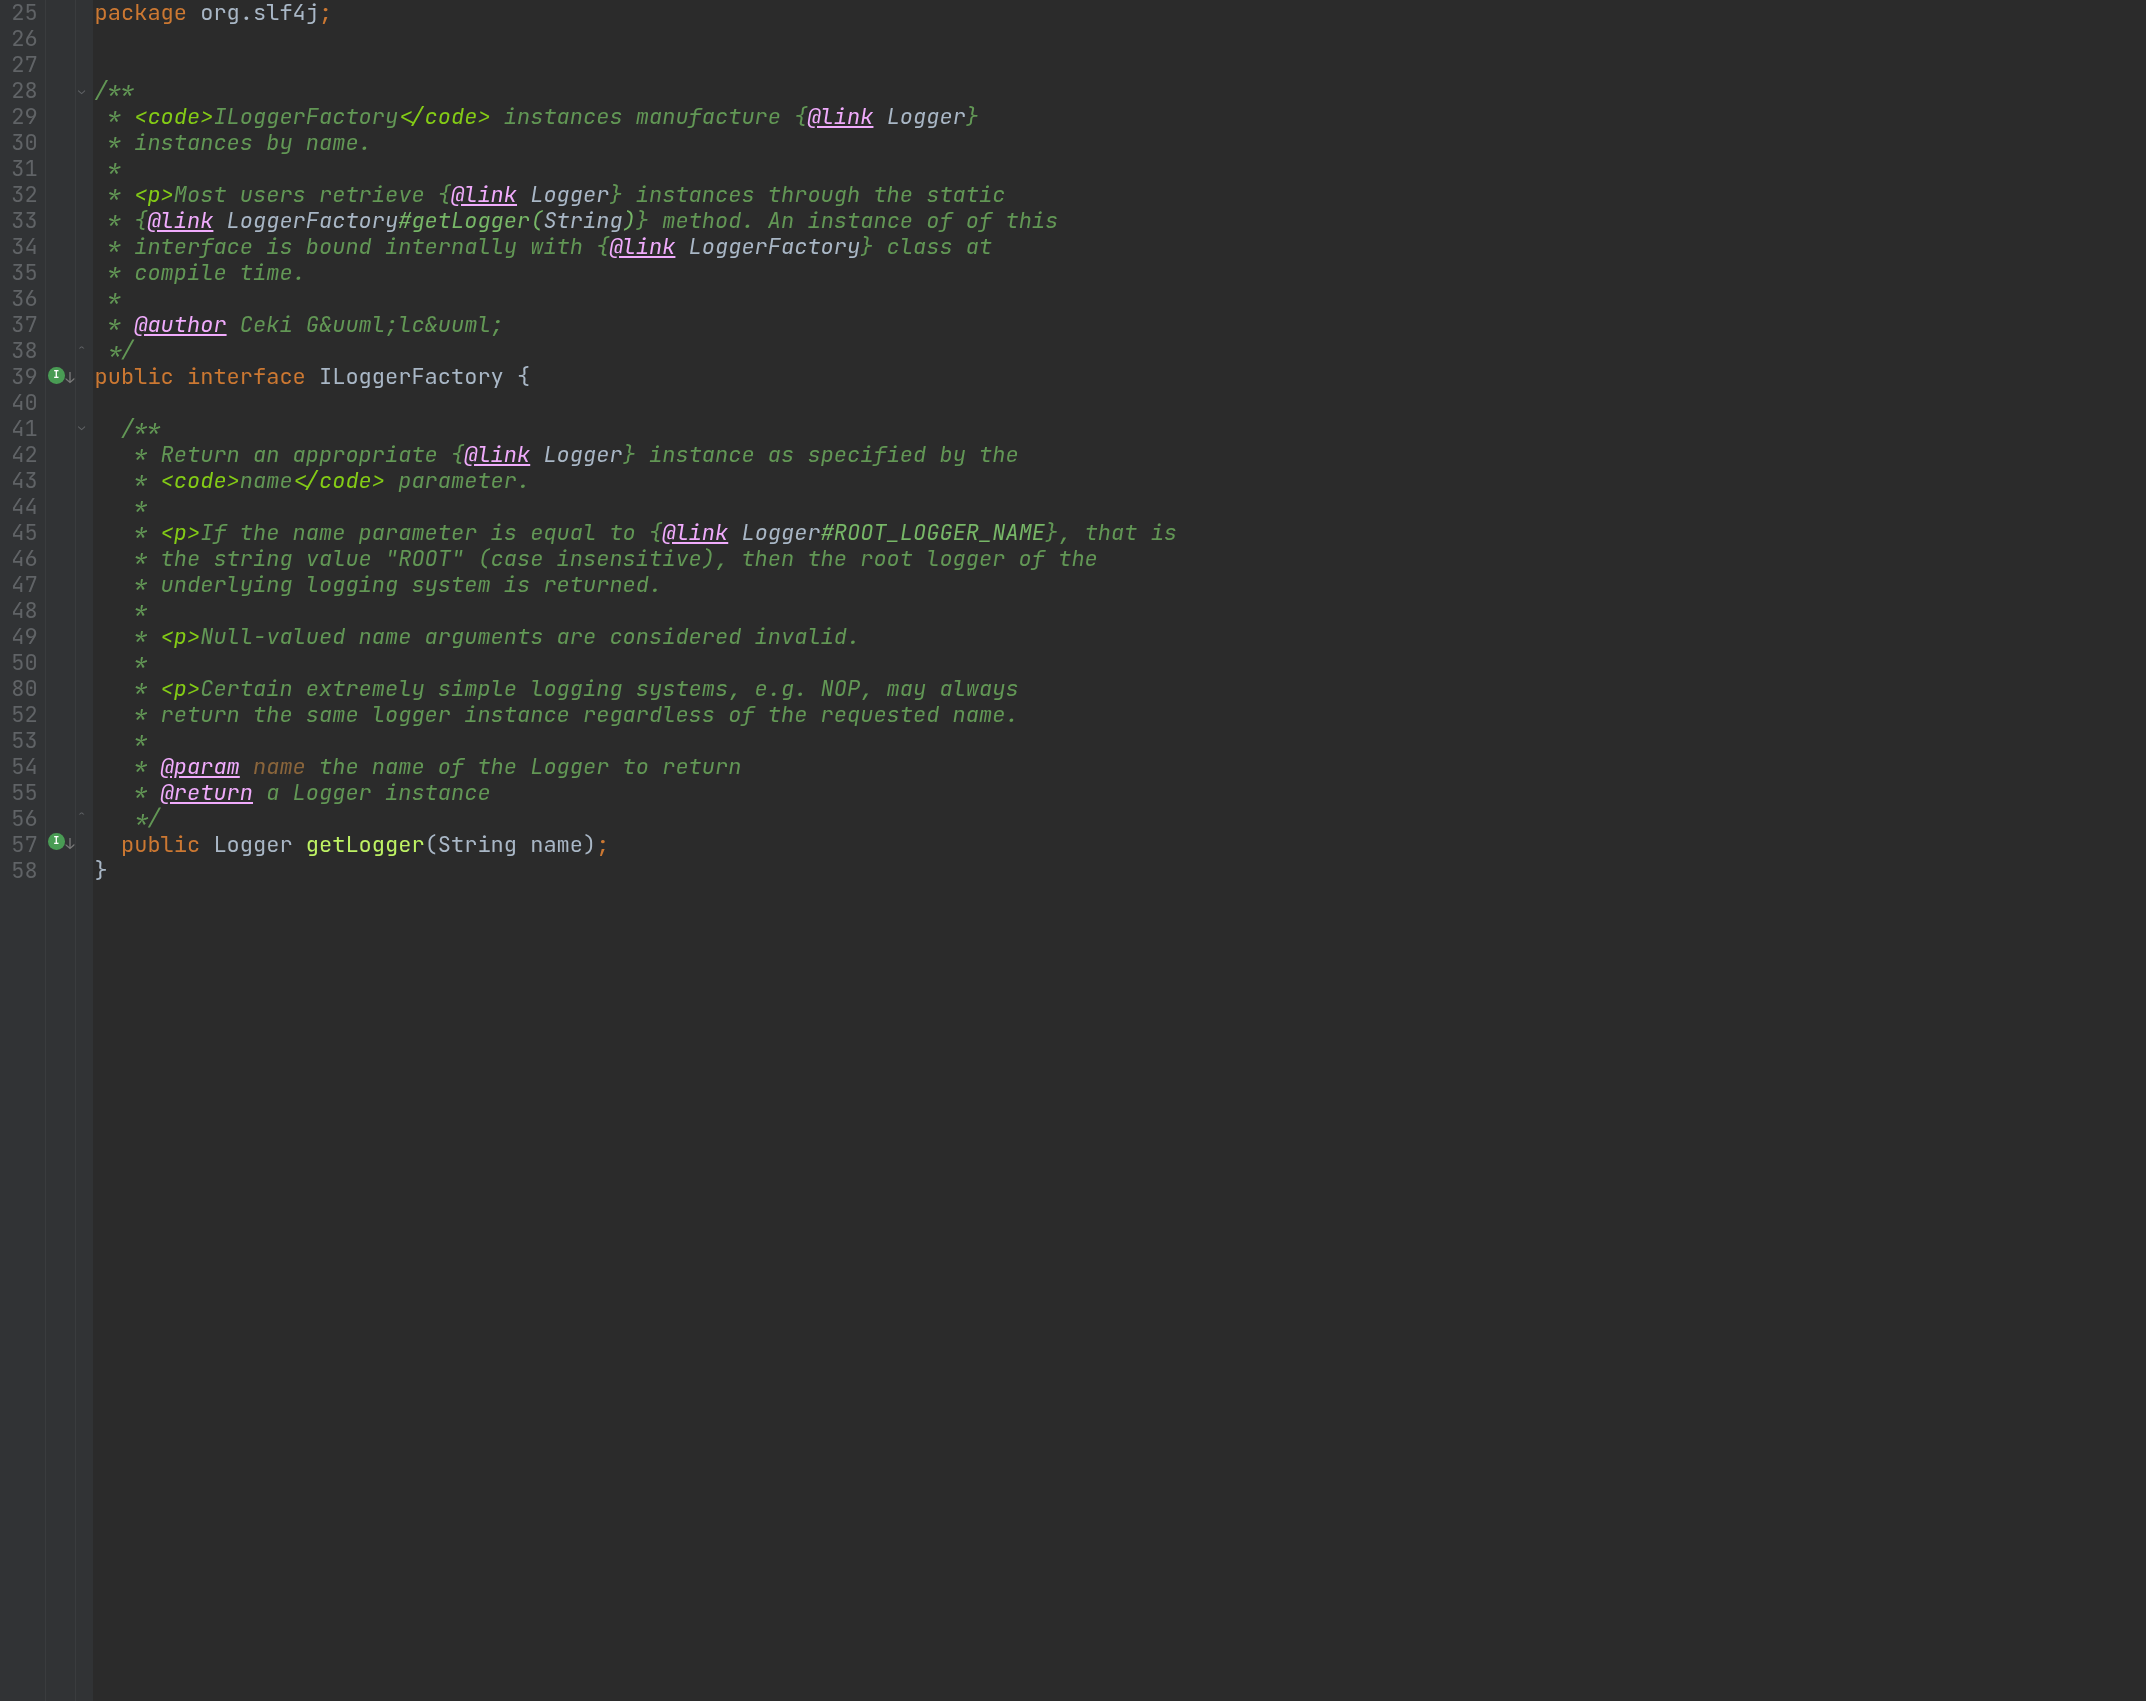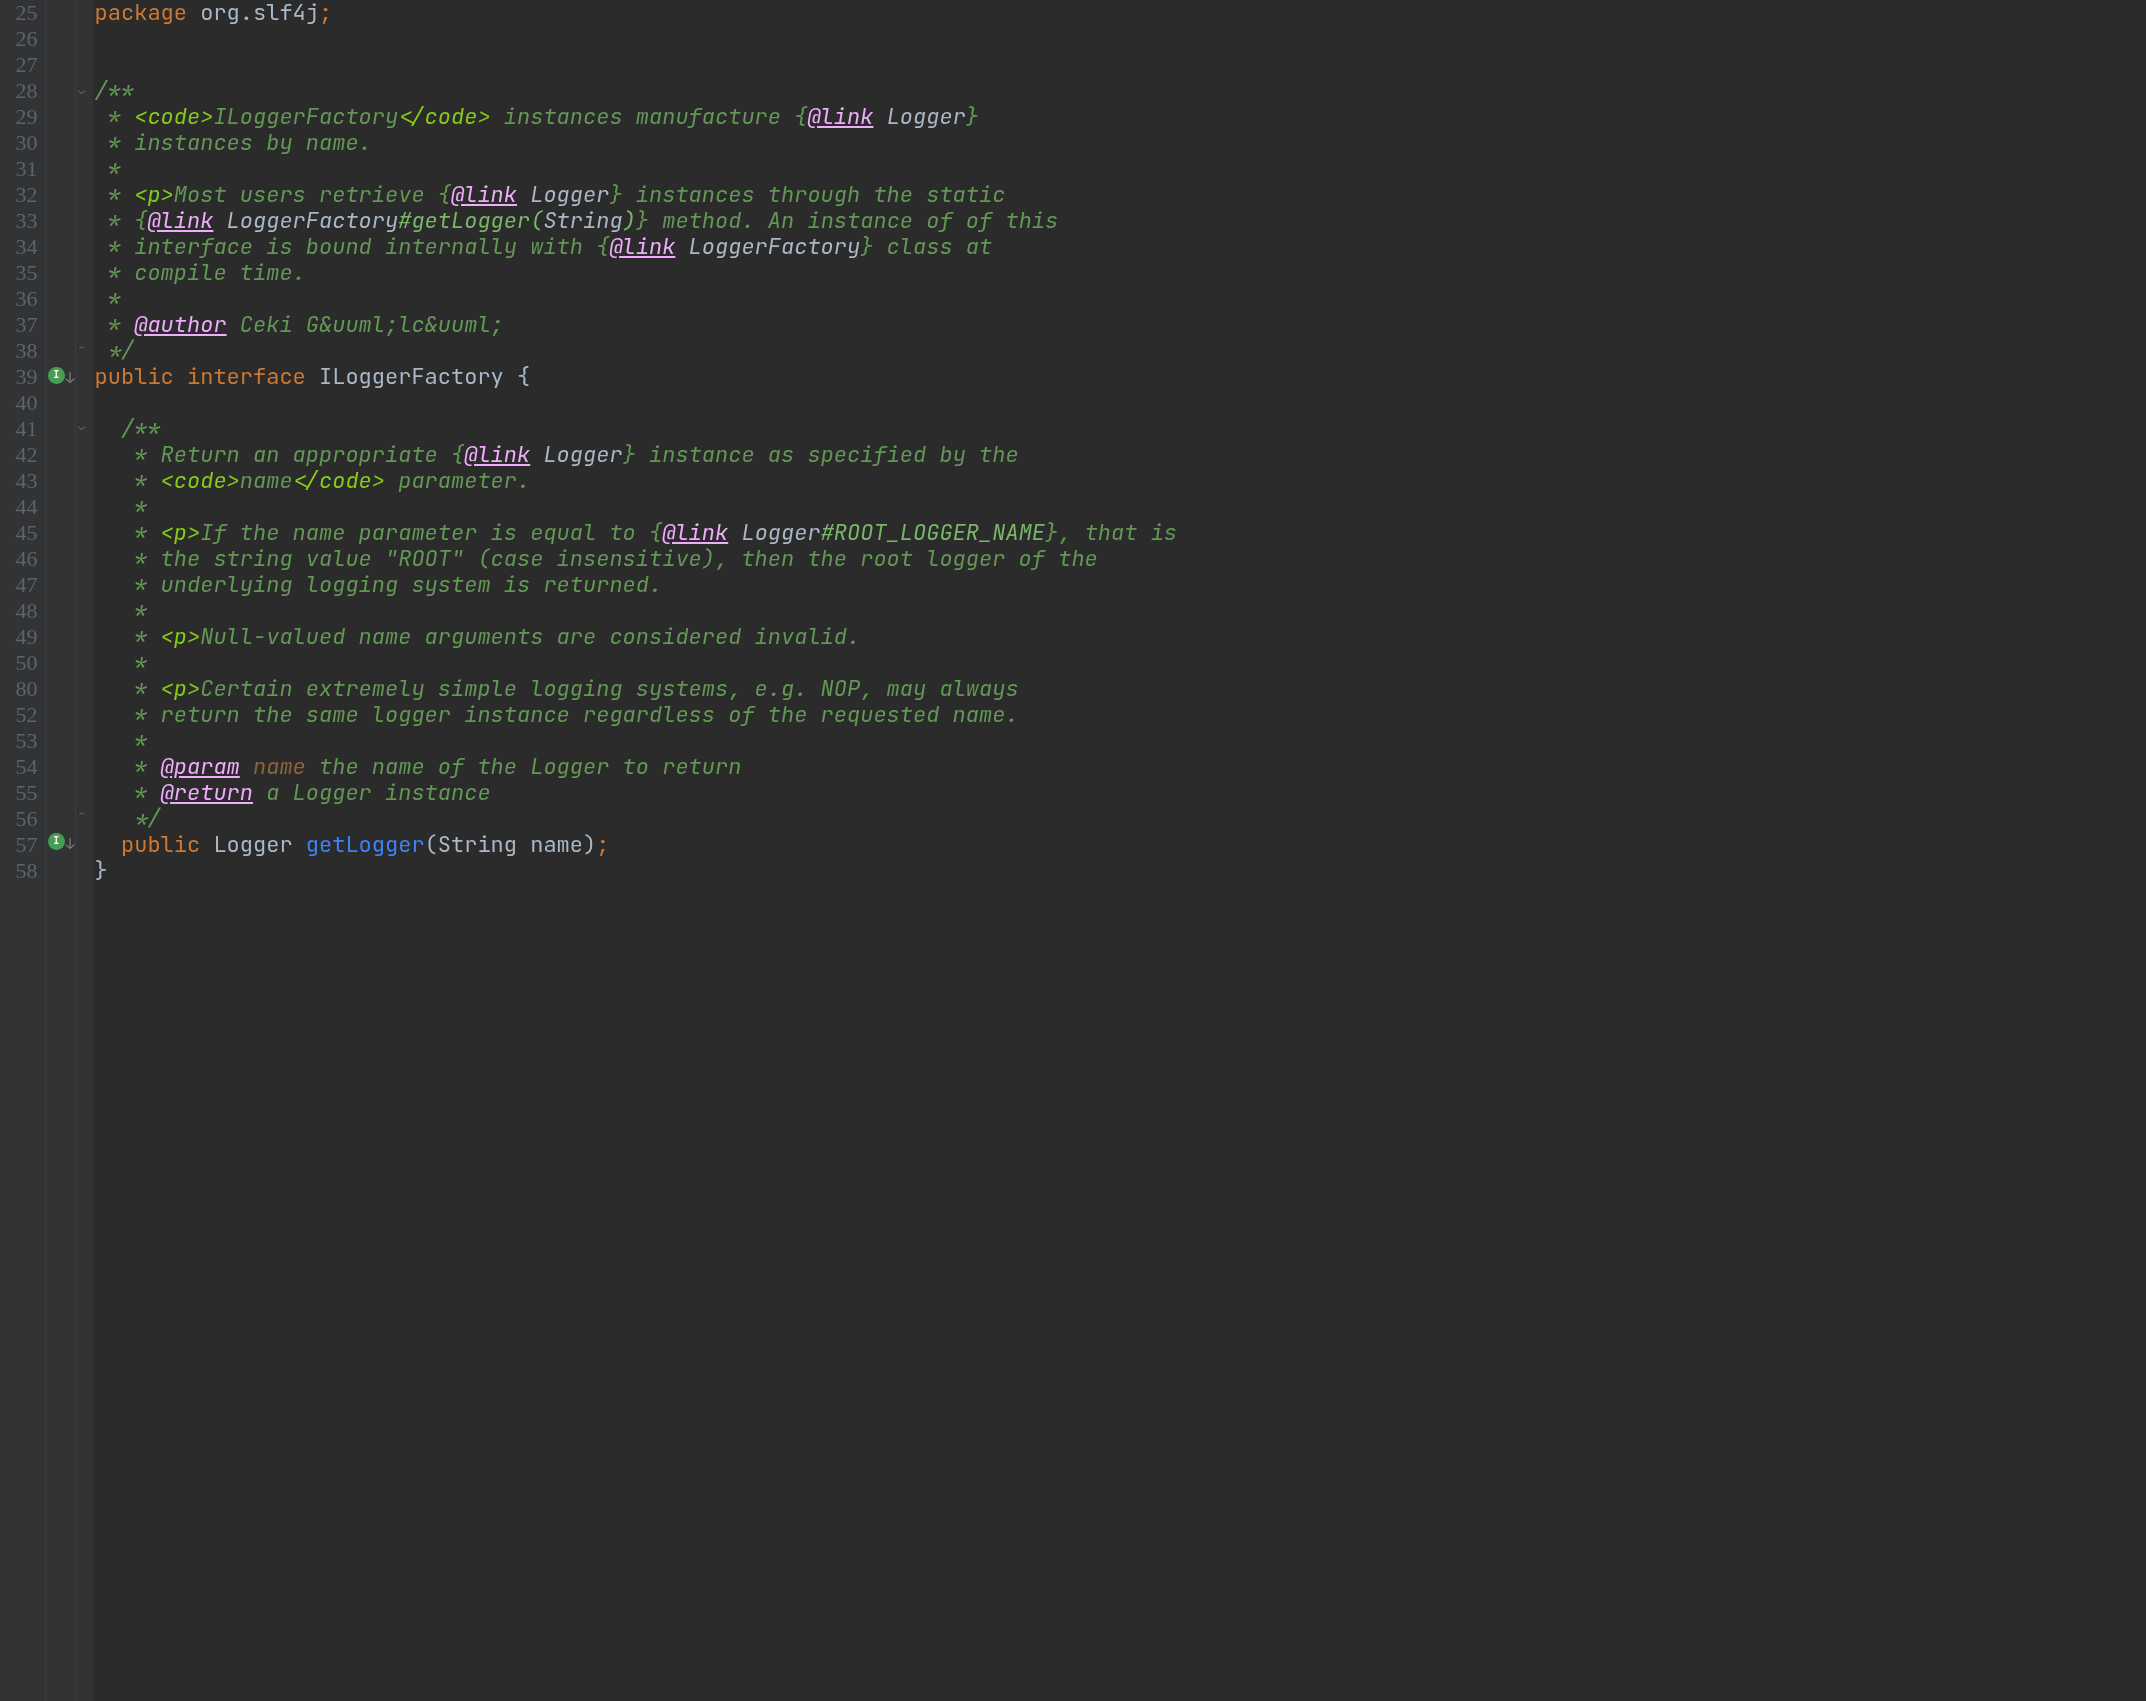"25" .gutter { font-family: Liberation Serif, serif -> none }
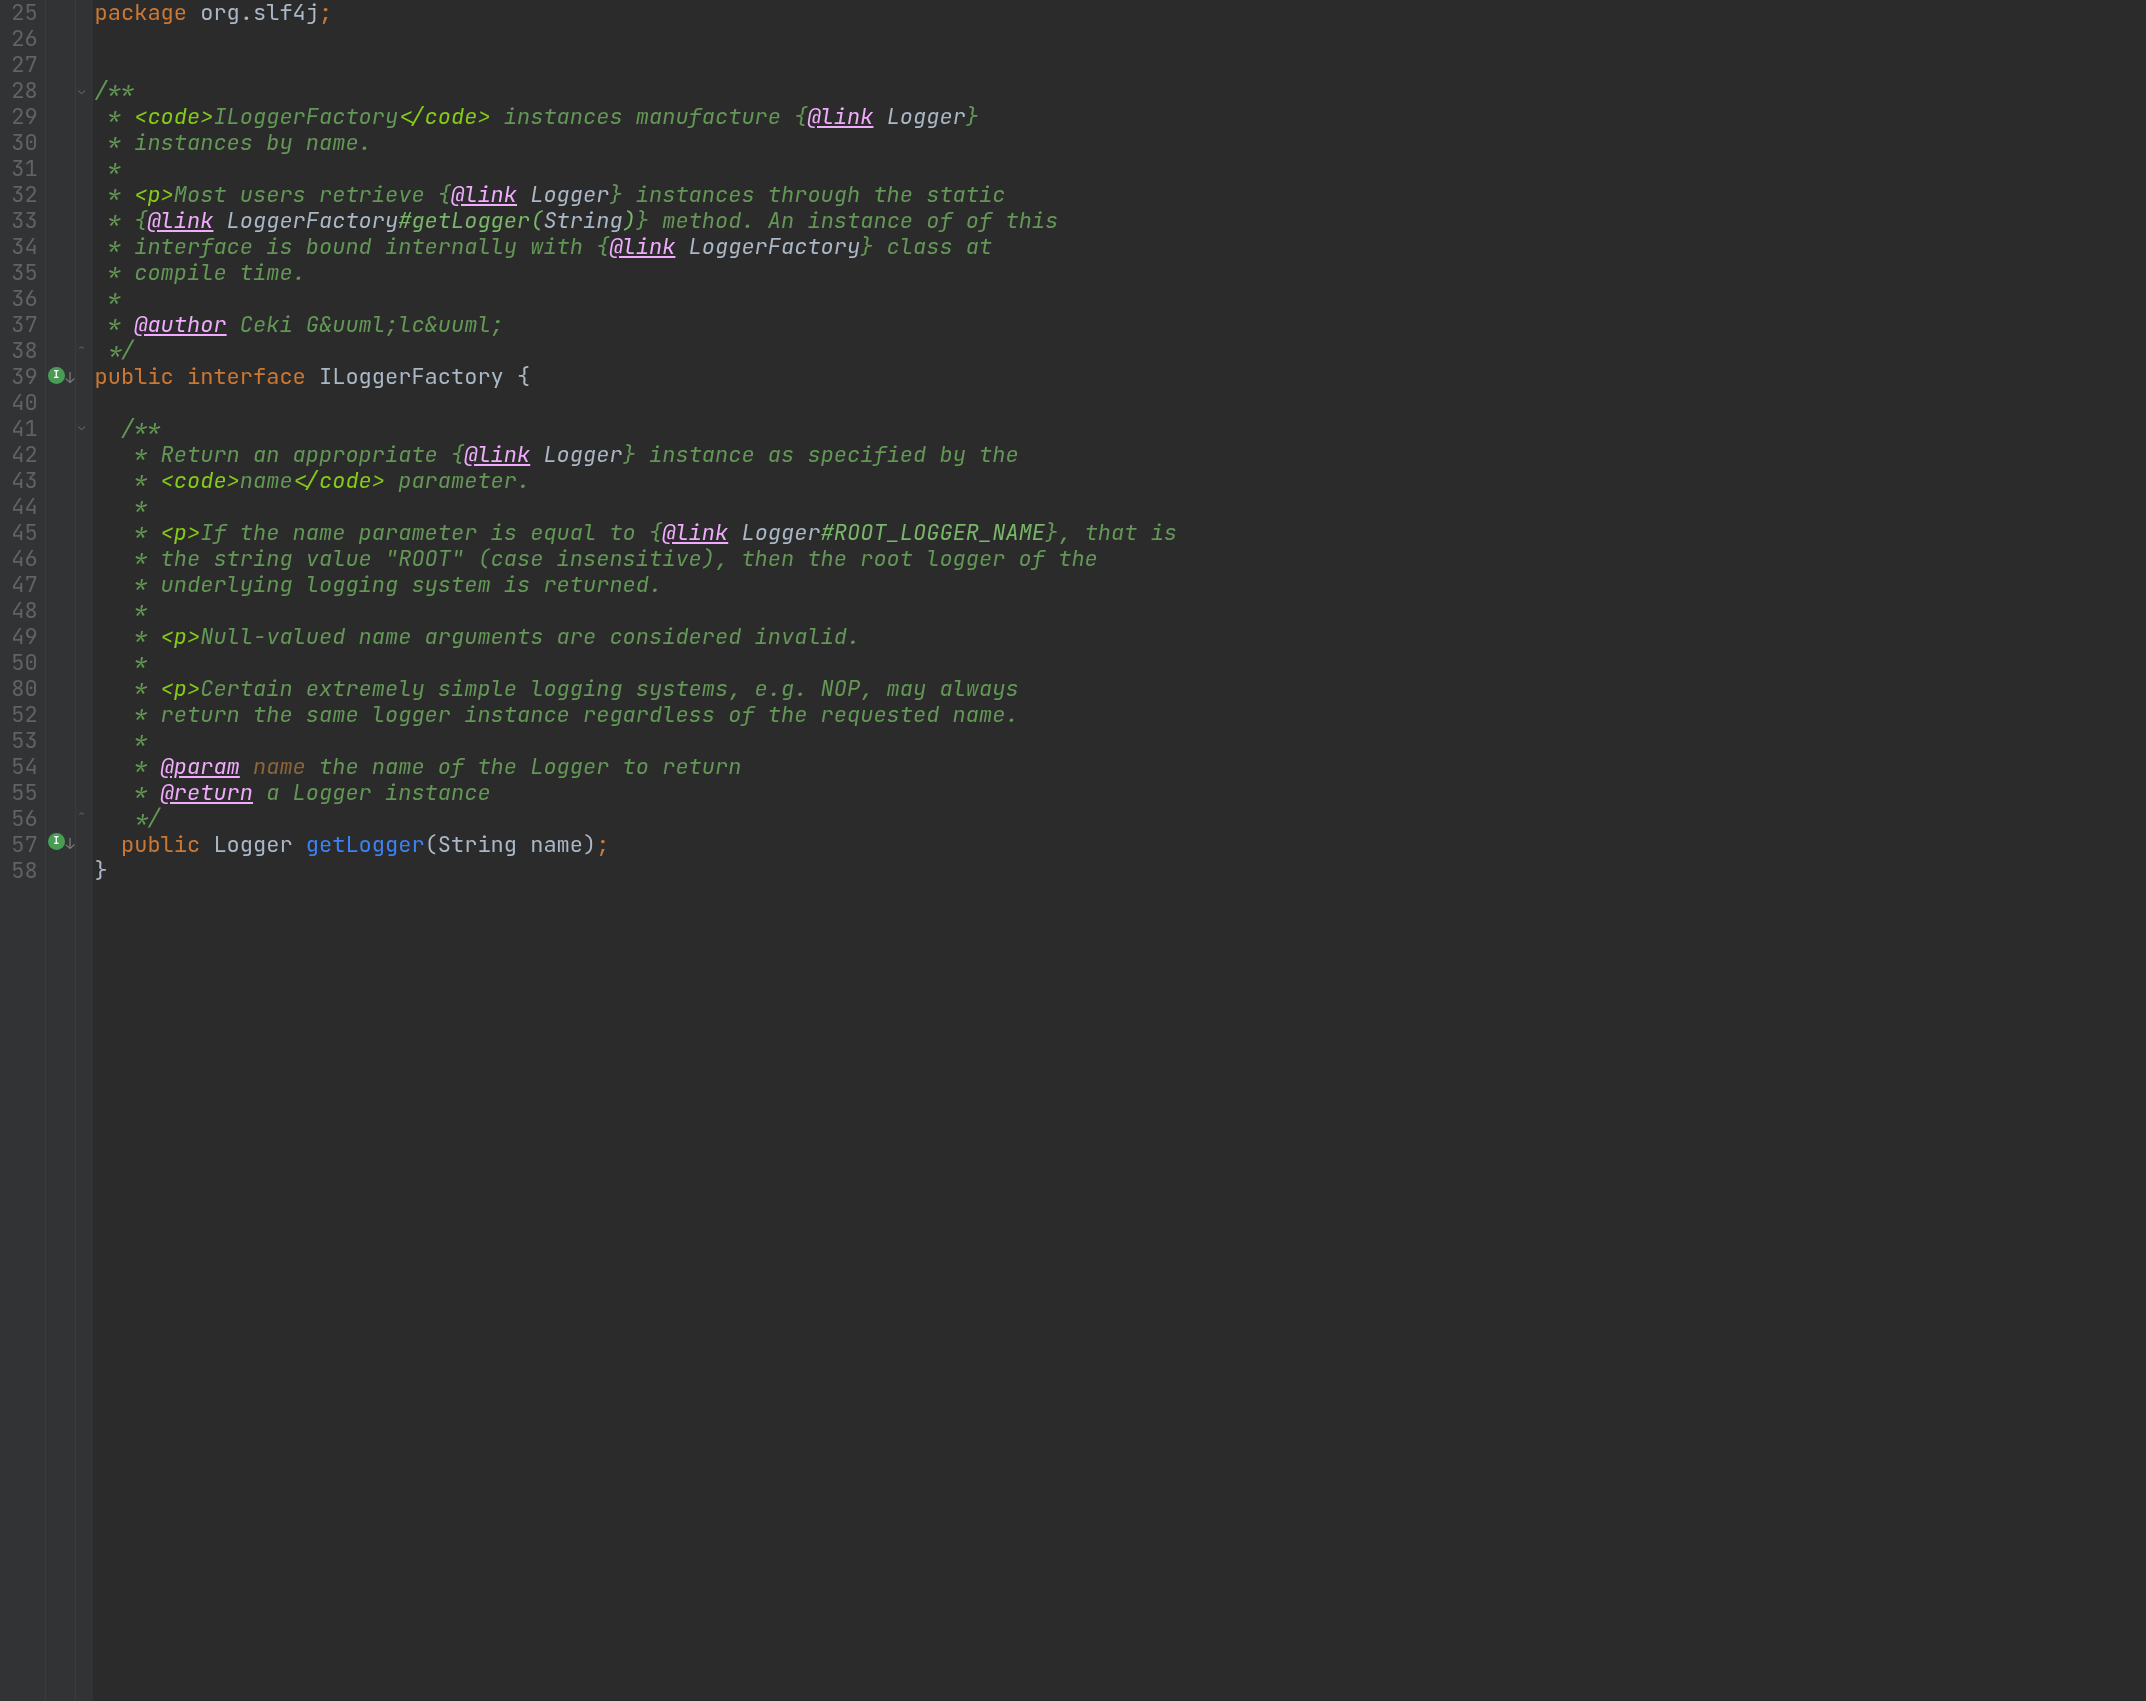"getLogger" .method { color: #3b82f6 -> #bef264 }
